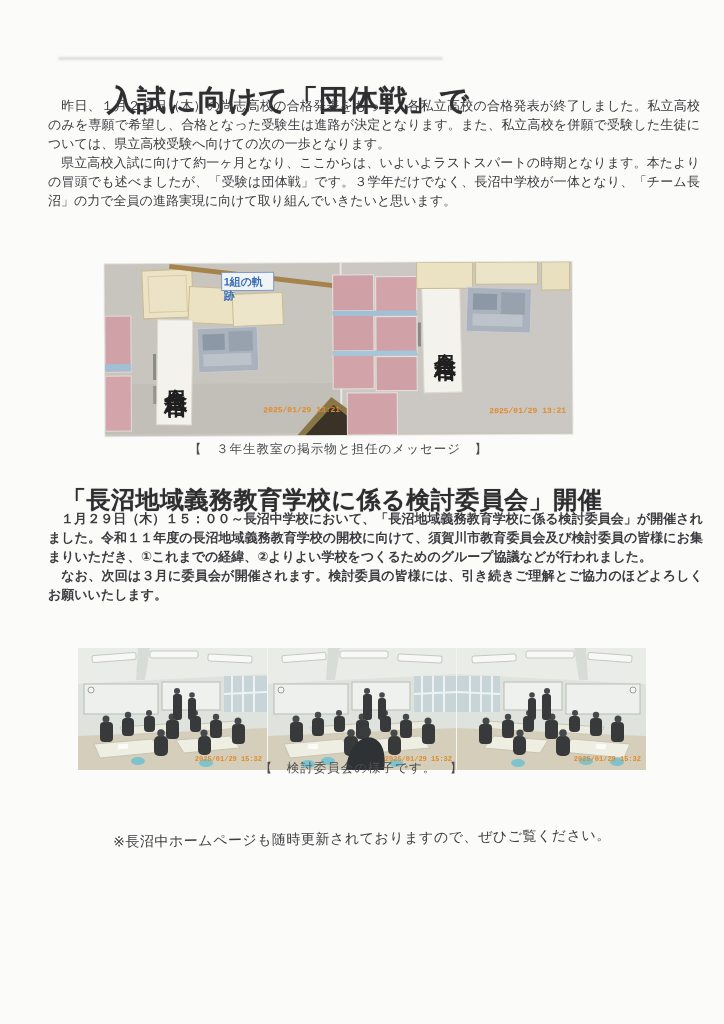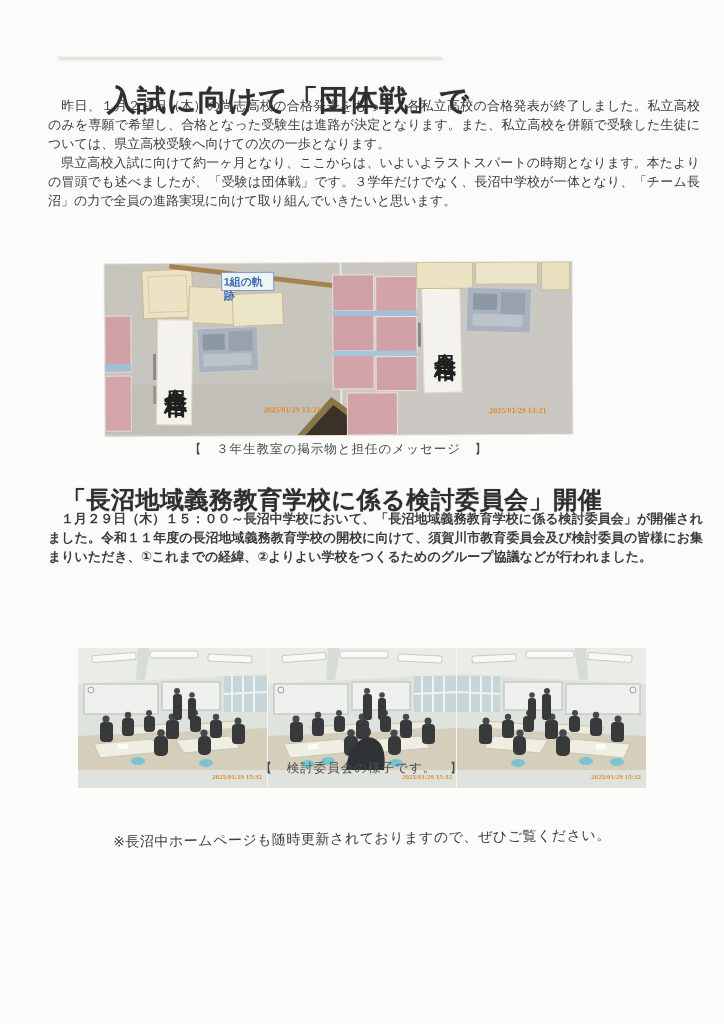"2025/01/29 13:21" .ts { font-family: Liberation Serif, serif -> Liberation Mono, monospace }
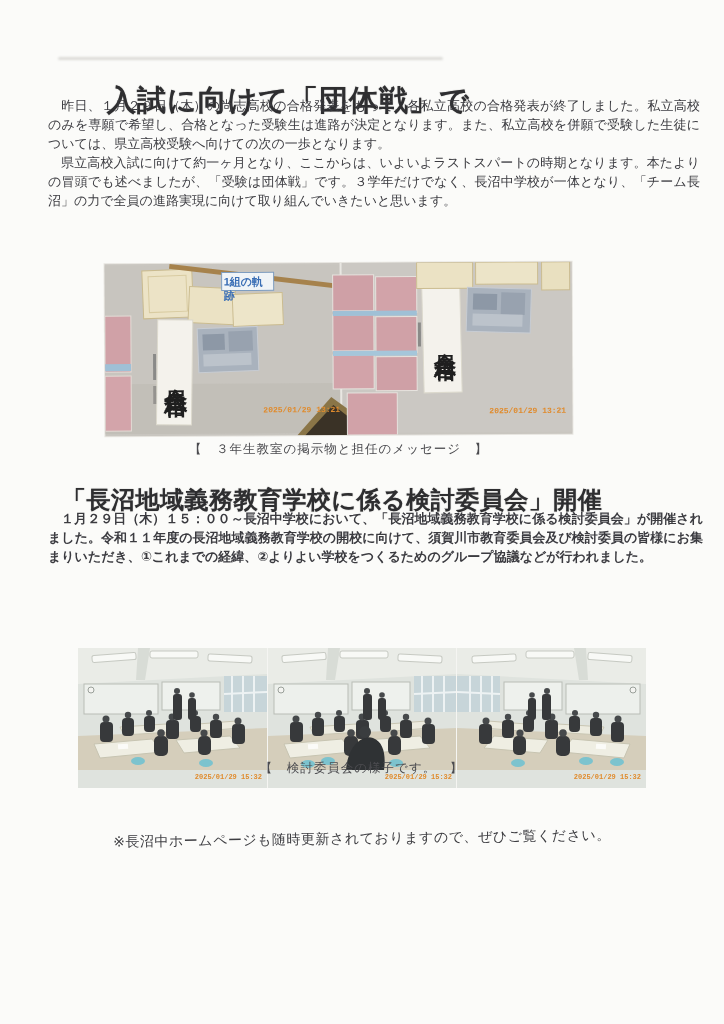"なお、次回は３月に委員会が開催されます。検討委員の皆様には、引き続きご理解とご協" p { html: none -> <p> なお、次回は３月に委員会が開催されます。検討委員の皆様には、引き続きご理解とご協力のほどよろしくお願いいたします。</p> }
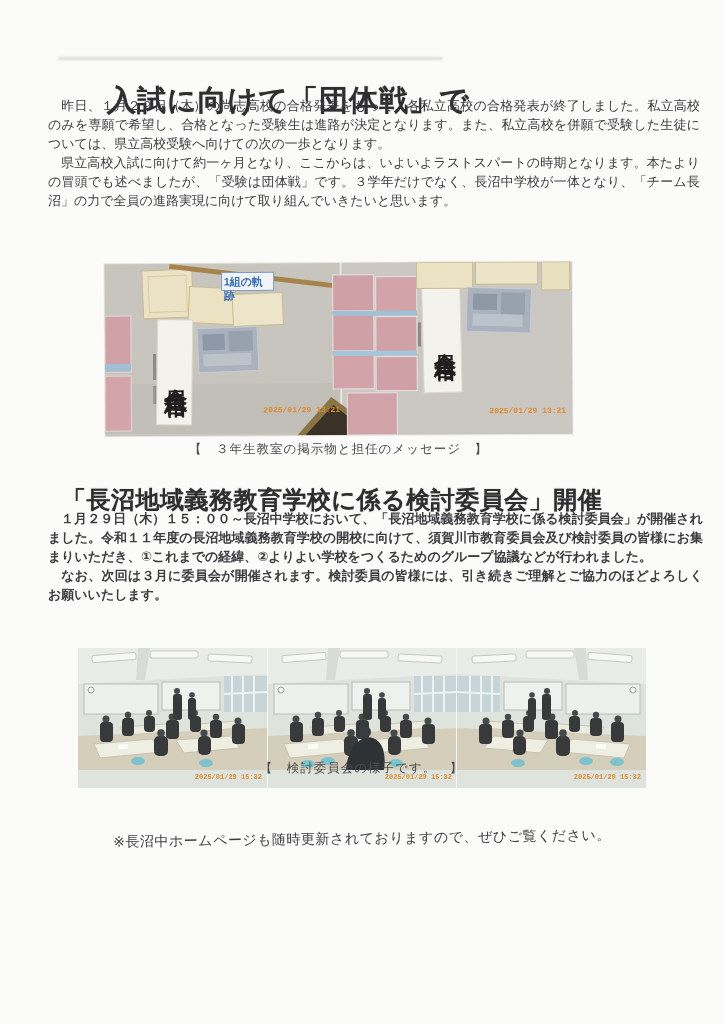"2025/01/29 15:32" .mt-panel { height: 140px -> 122px }
